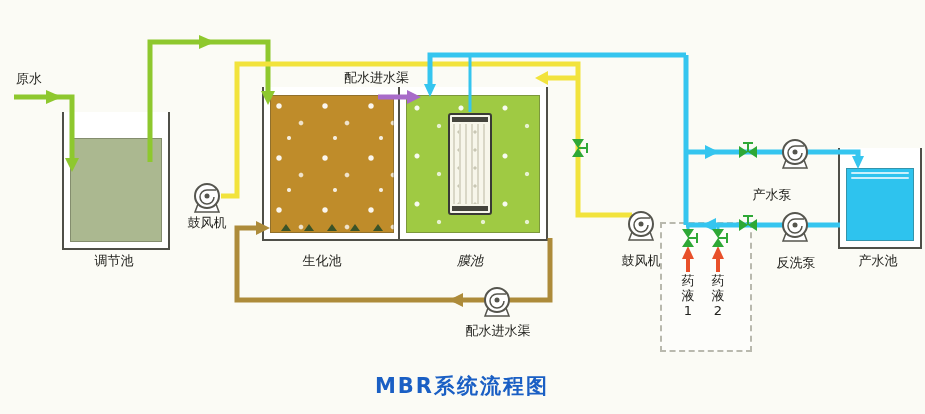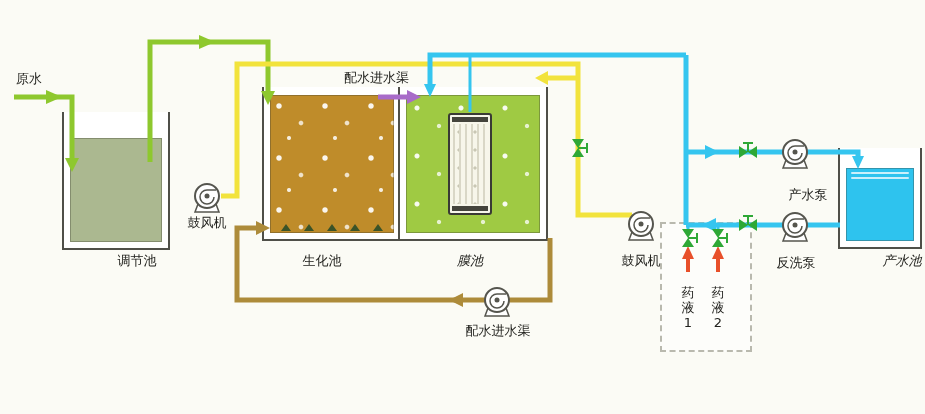"产水泵" div.lbl { left: 808px -> 772px }
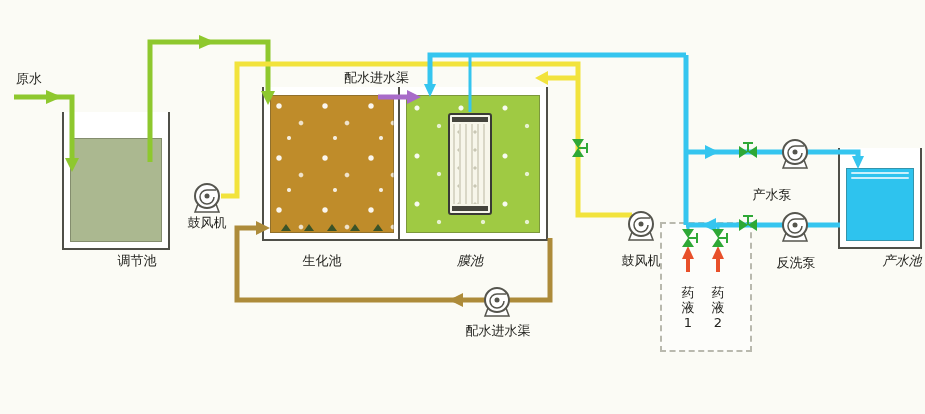"调节池" div.lbl { margin-left: 23px -> none }
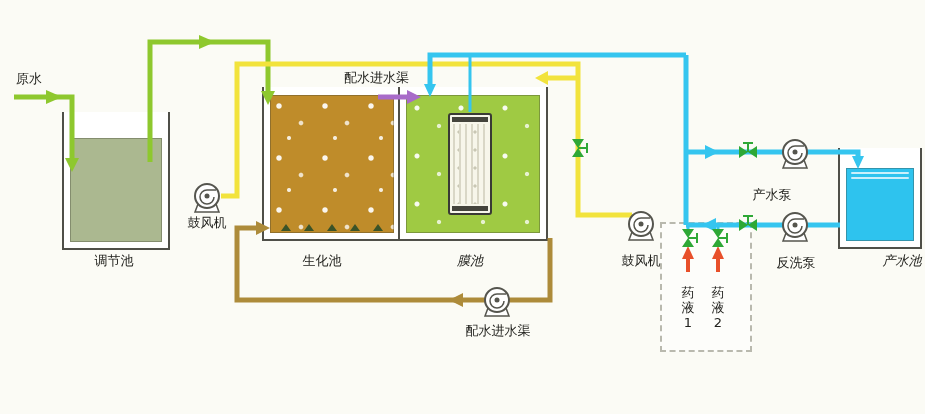"产水池" div.lbl { font-style: italic -> none; left: 902px -> 878px }
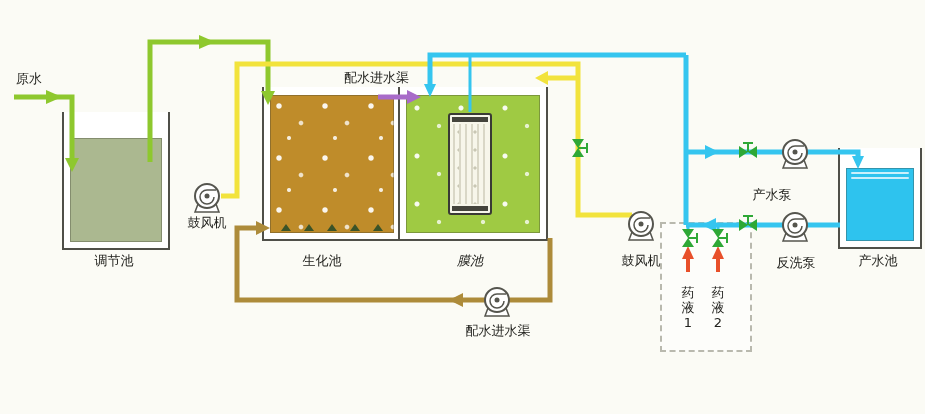"药液1" .vlbl { margin-top: 12px -> none }
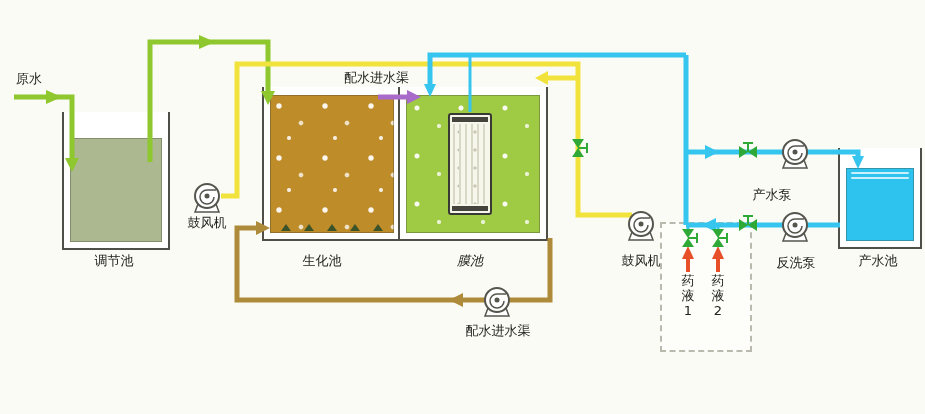"MBR系统流程图" div.title { html: none -> <div>MBR系统流程图</div> }
